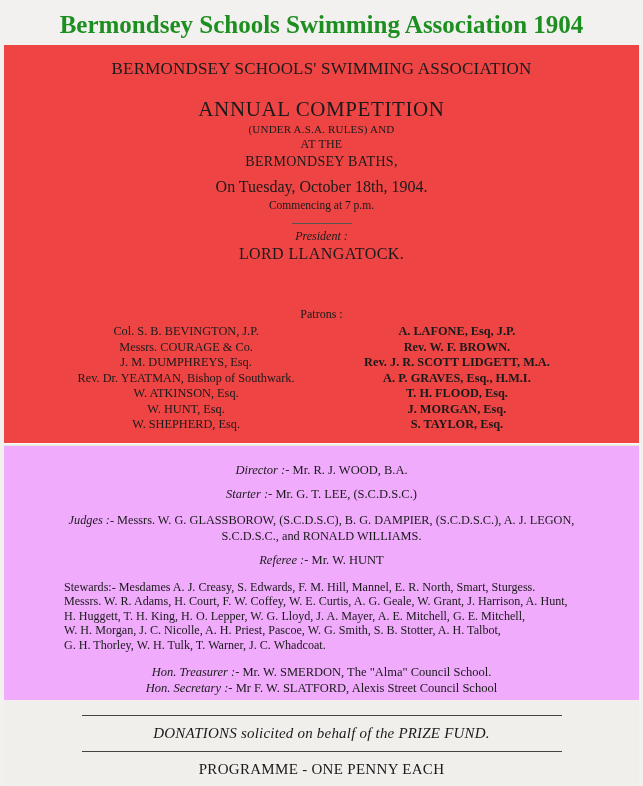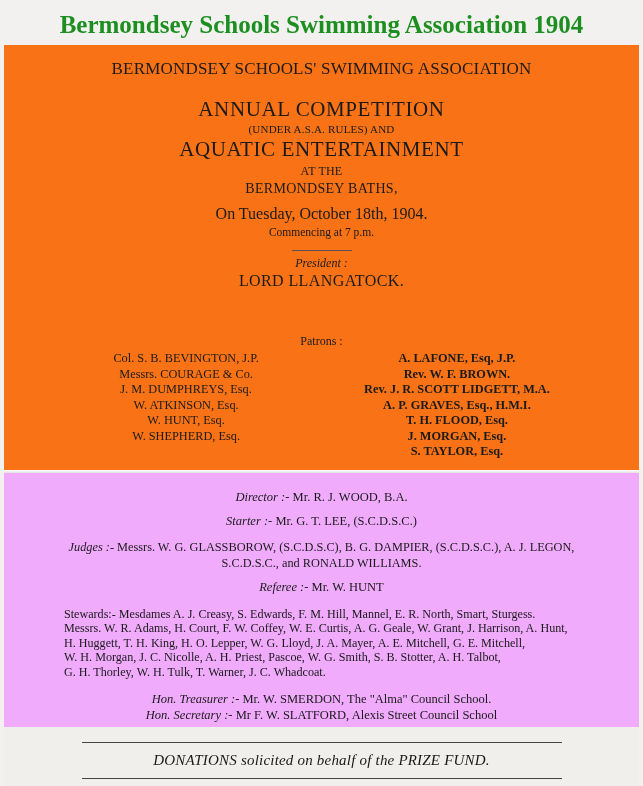"BERMONDSEY SCHOOLS' SWIMMING ASSOCIATION" .band-a { background: #f97316 -> #ef4444 }
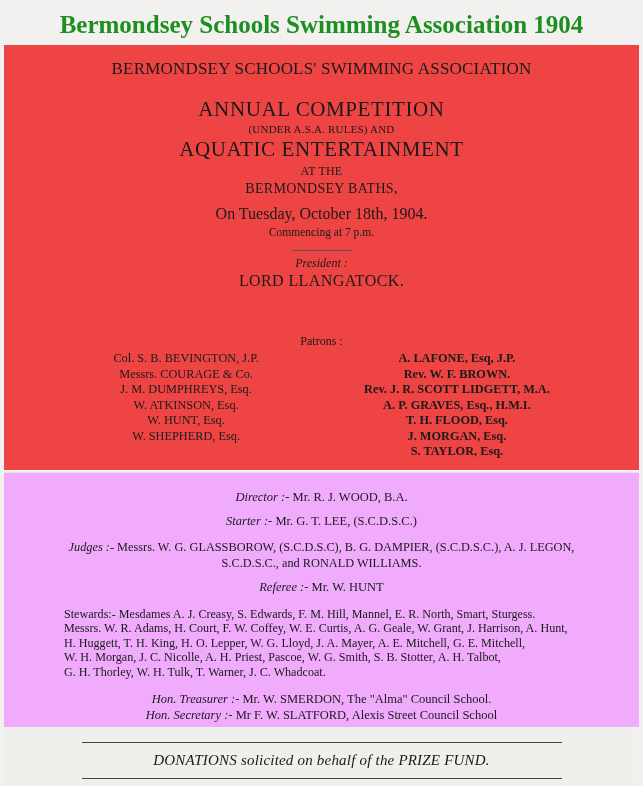"AQUATIC ENTERTAINMENT" div.ctr { html: <div>AQUATIC ENTERTAINMENT</div> -> none }
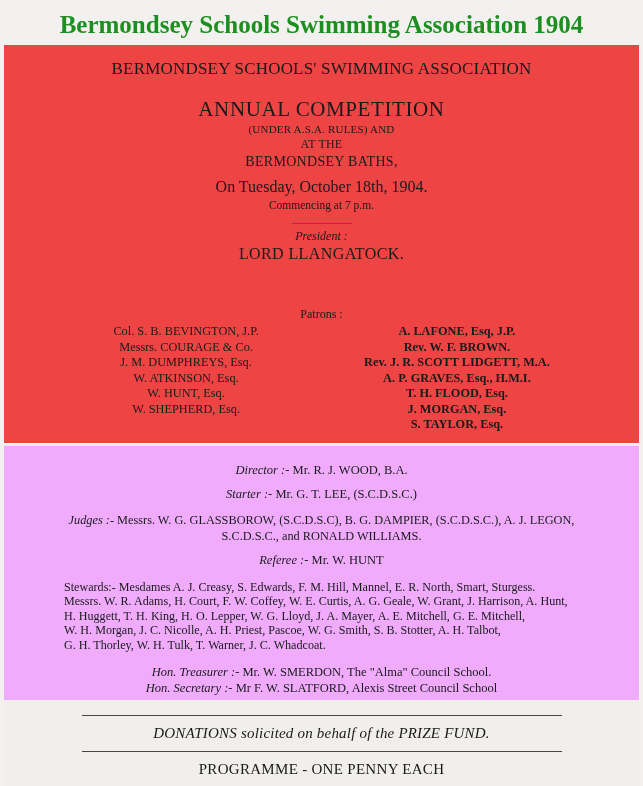"Rev. Dr. YEATMAN, Bishop of" div { html: none -> <div>Rev. Dr. YEATMAN, Bishop of Southwark.</div> }
